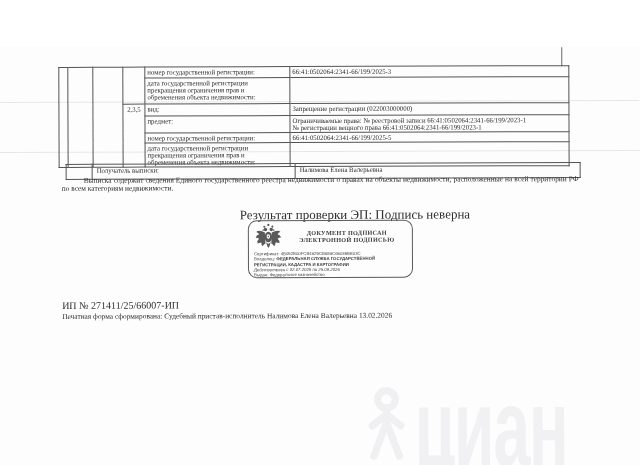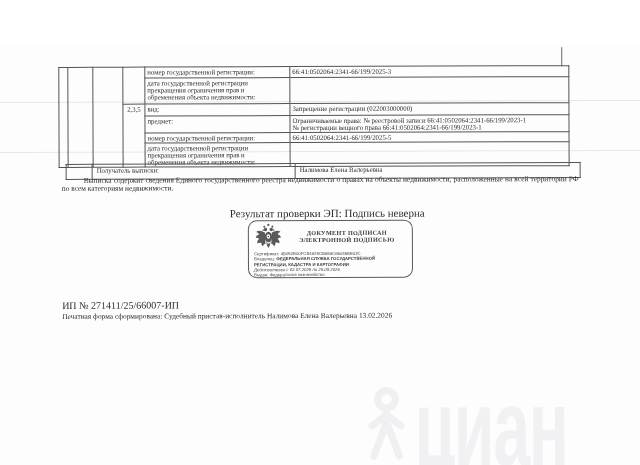"Результат проверки ЭП: Подпись неверна" .ep-result { font-size: 11px -> 13px; left: 230px -> 240px }
